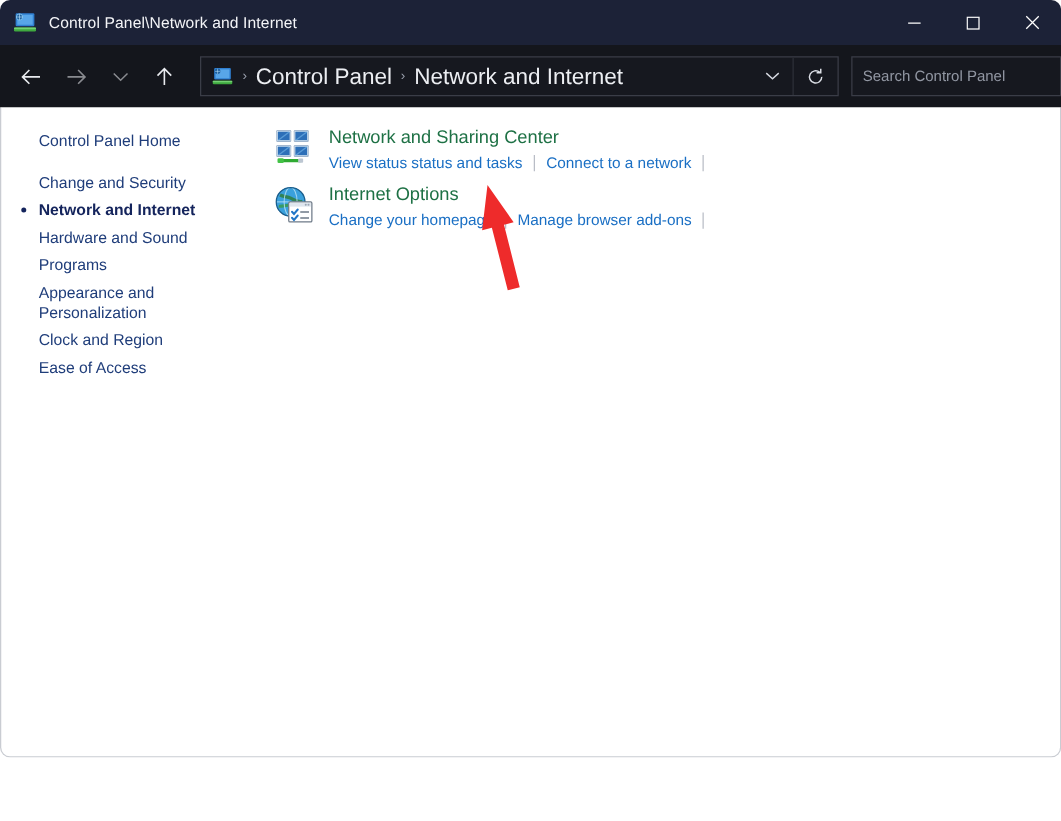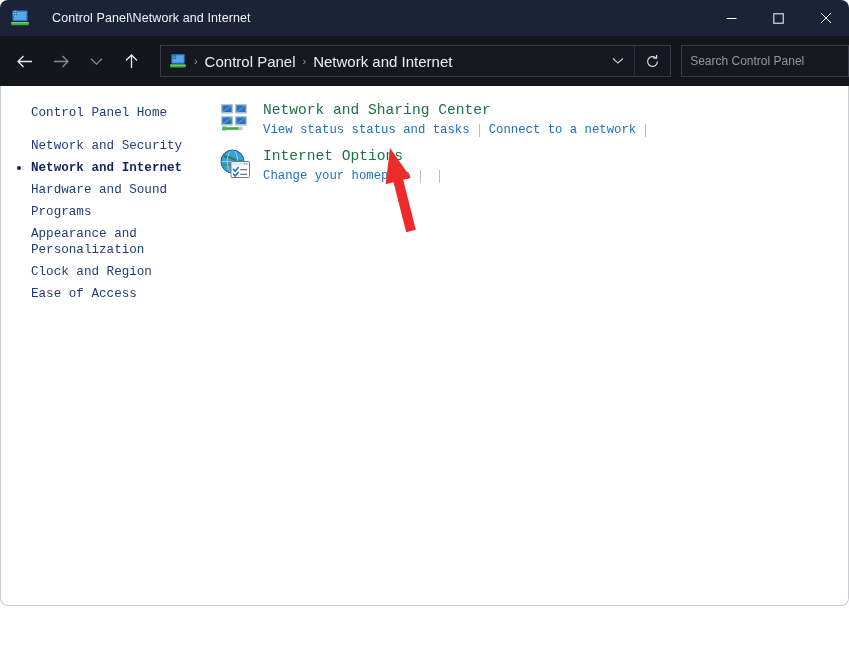"Control Panel\Network and Internet" #titlebar { gap: 13px -> none }
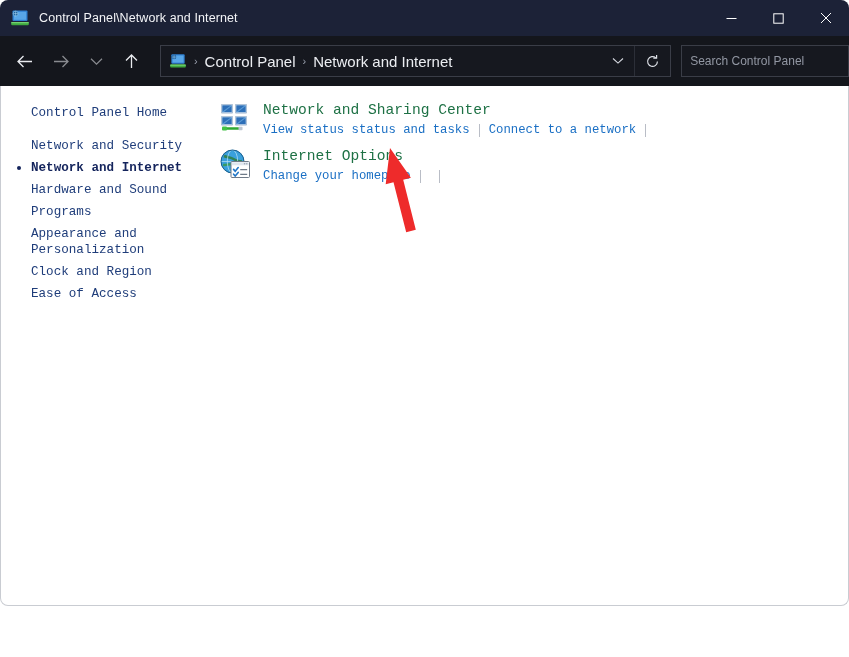"Control Panel" .crumb { font-size: 15px -> 18px }
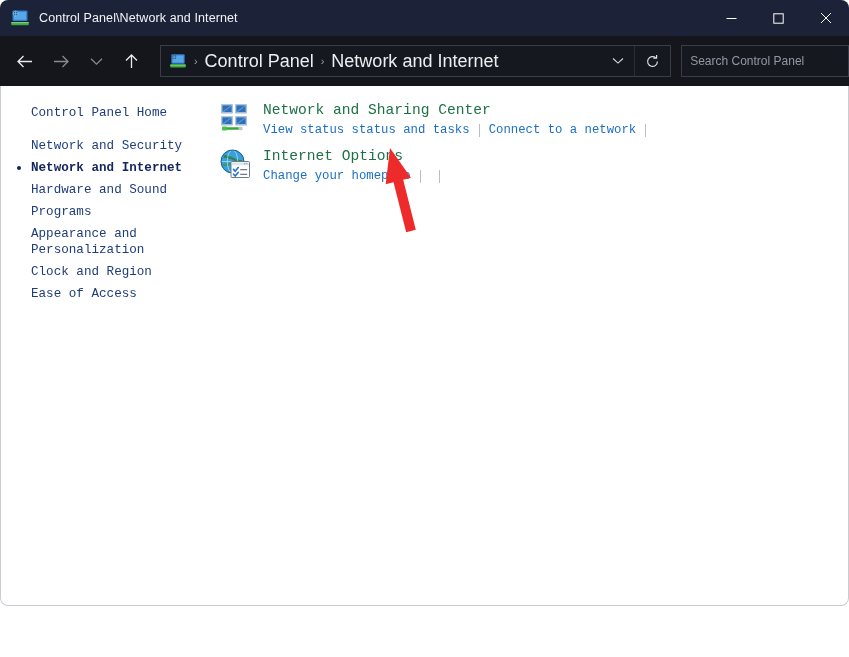"Control Panel Home" #body { font-family: Liberation Mono, monospace -> none }
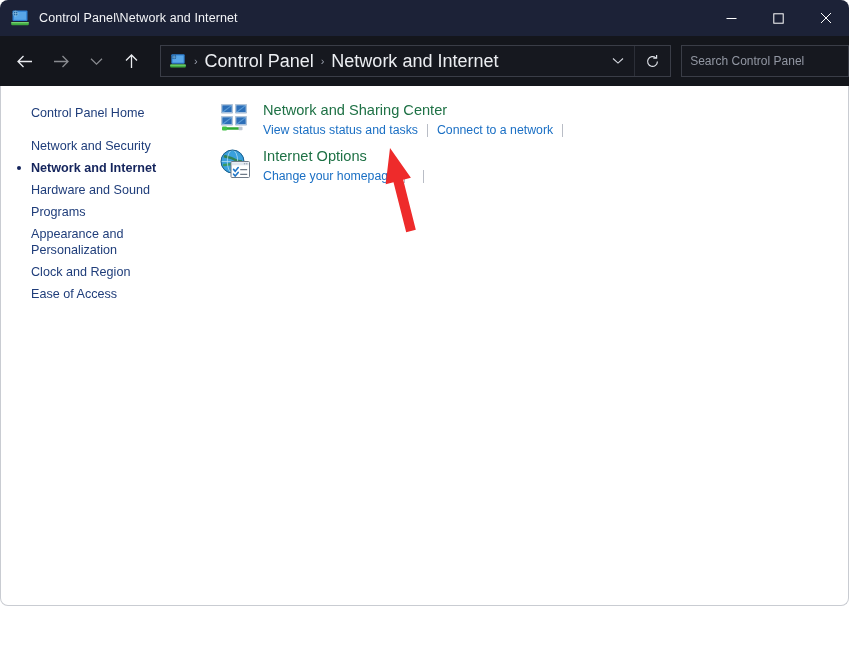"Network and Security" div.side-item { text: Network -> Change }
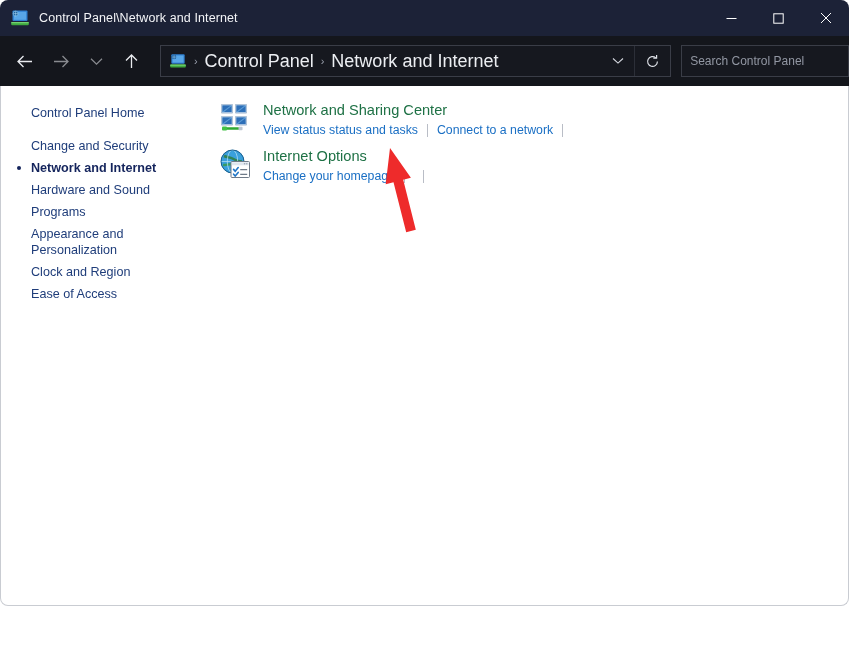"Manage browser add-ons" span.cat-link { html: none -> <span>Manage browser add-ons</span> }
